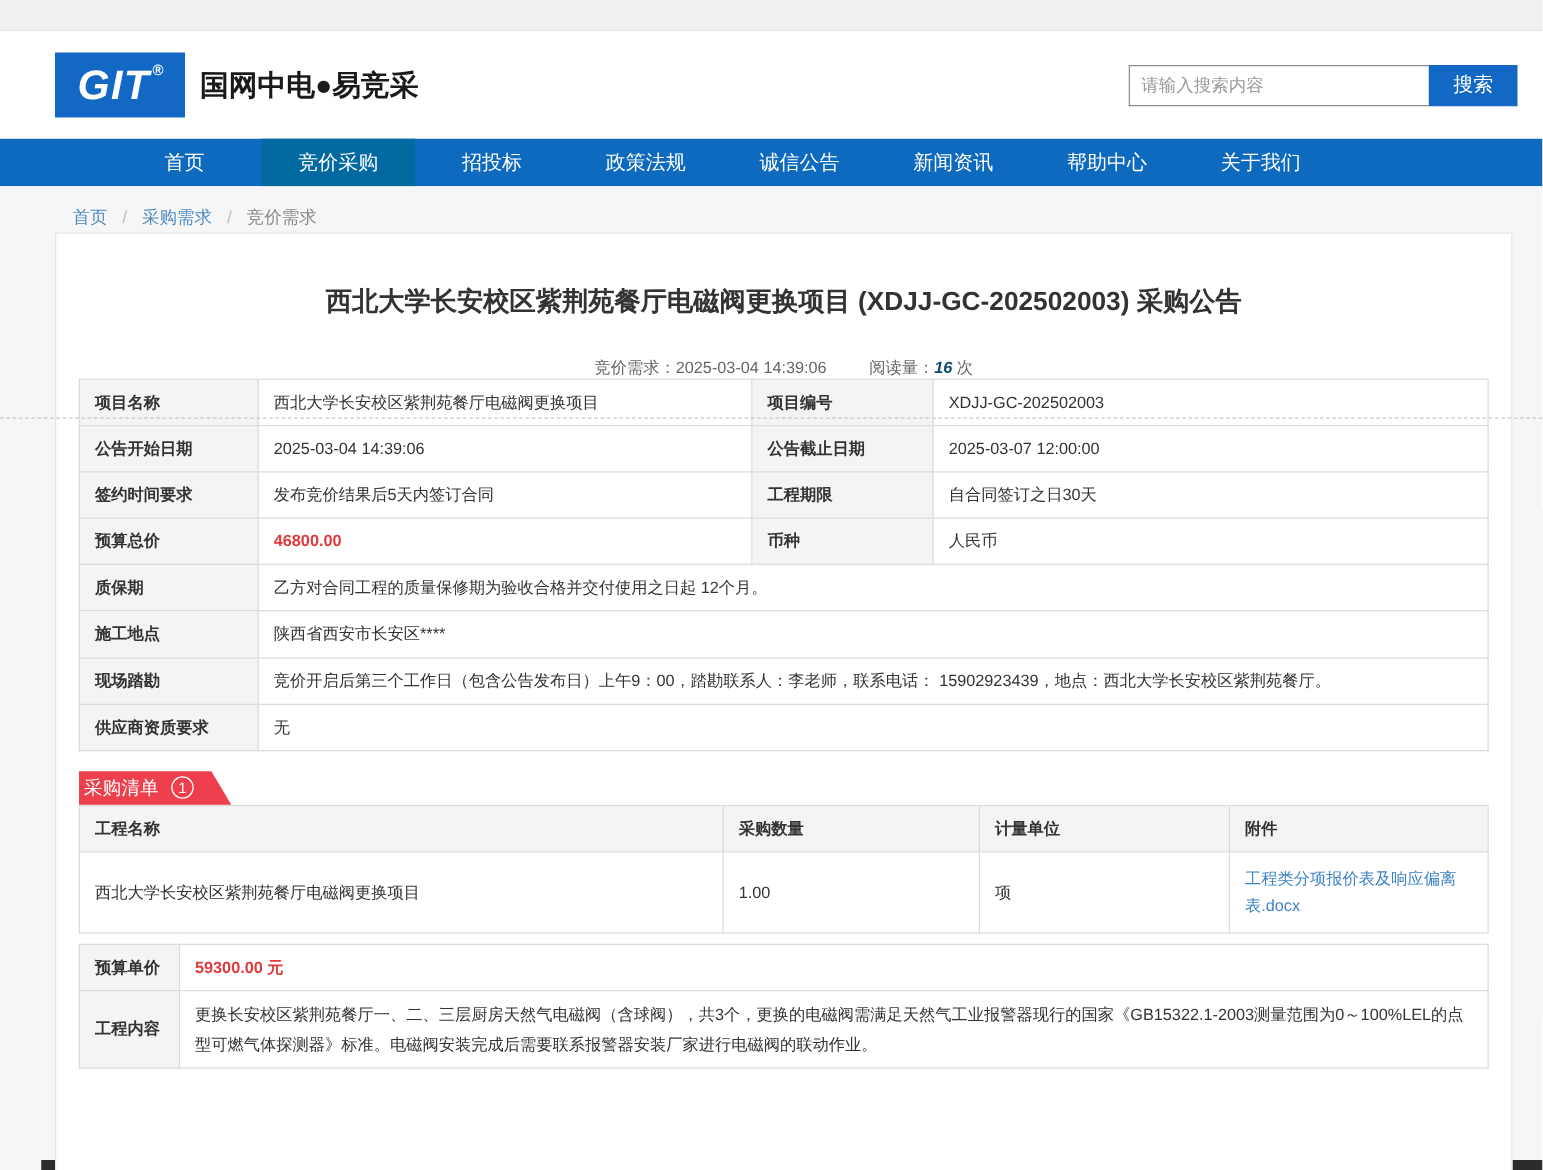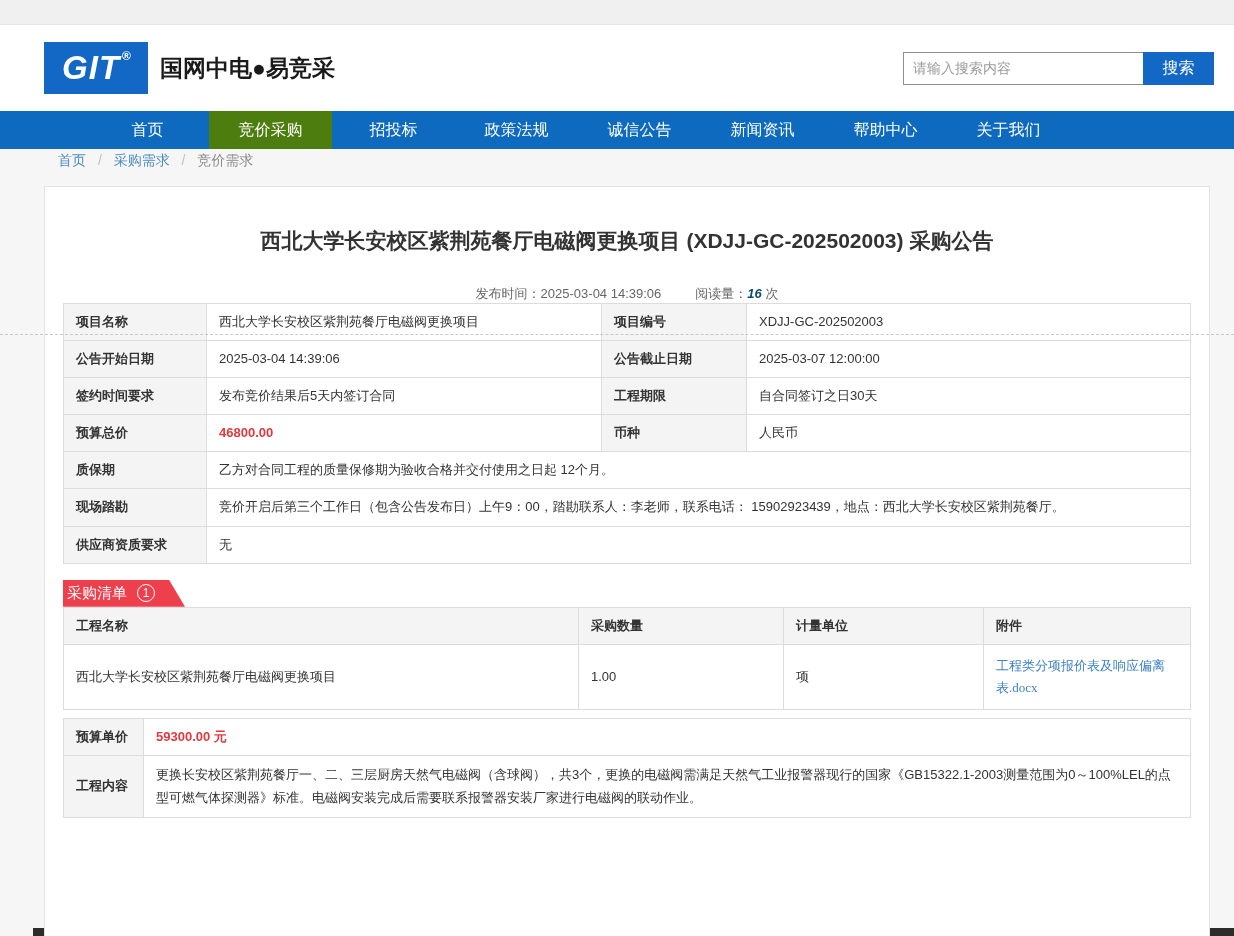"竞价采购" .nav-item.active { background: #4d7c0f -> #0369a1 }
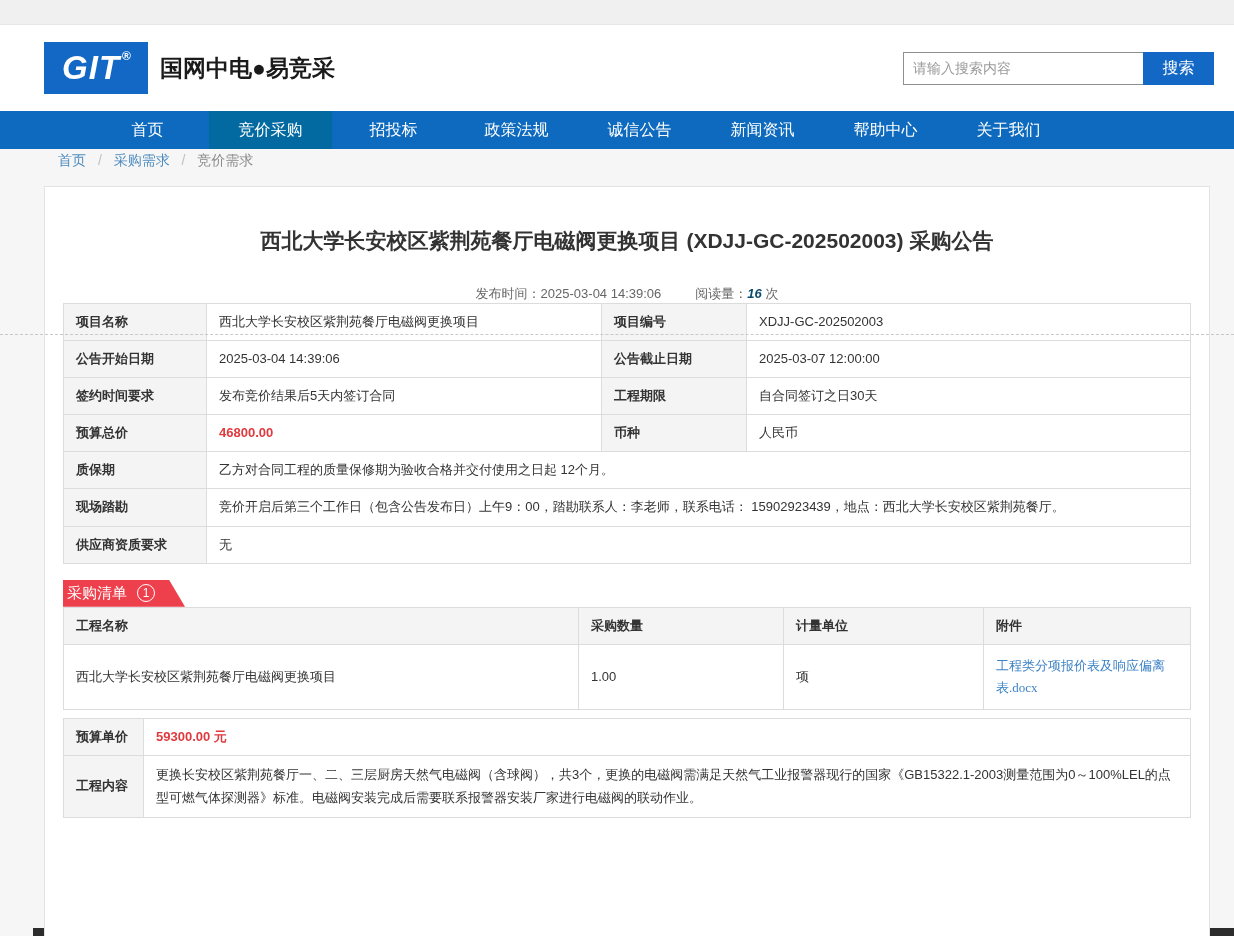"首页 / 采购需求 / 竞价需求" .breadcrumb { padding: 3px 0 0 58px -> 16px 0 0 58px }
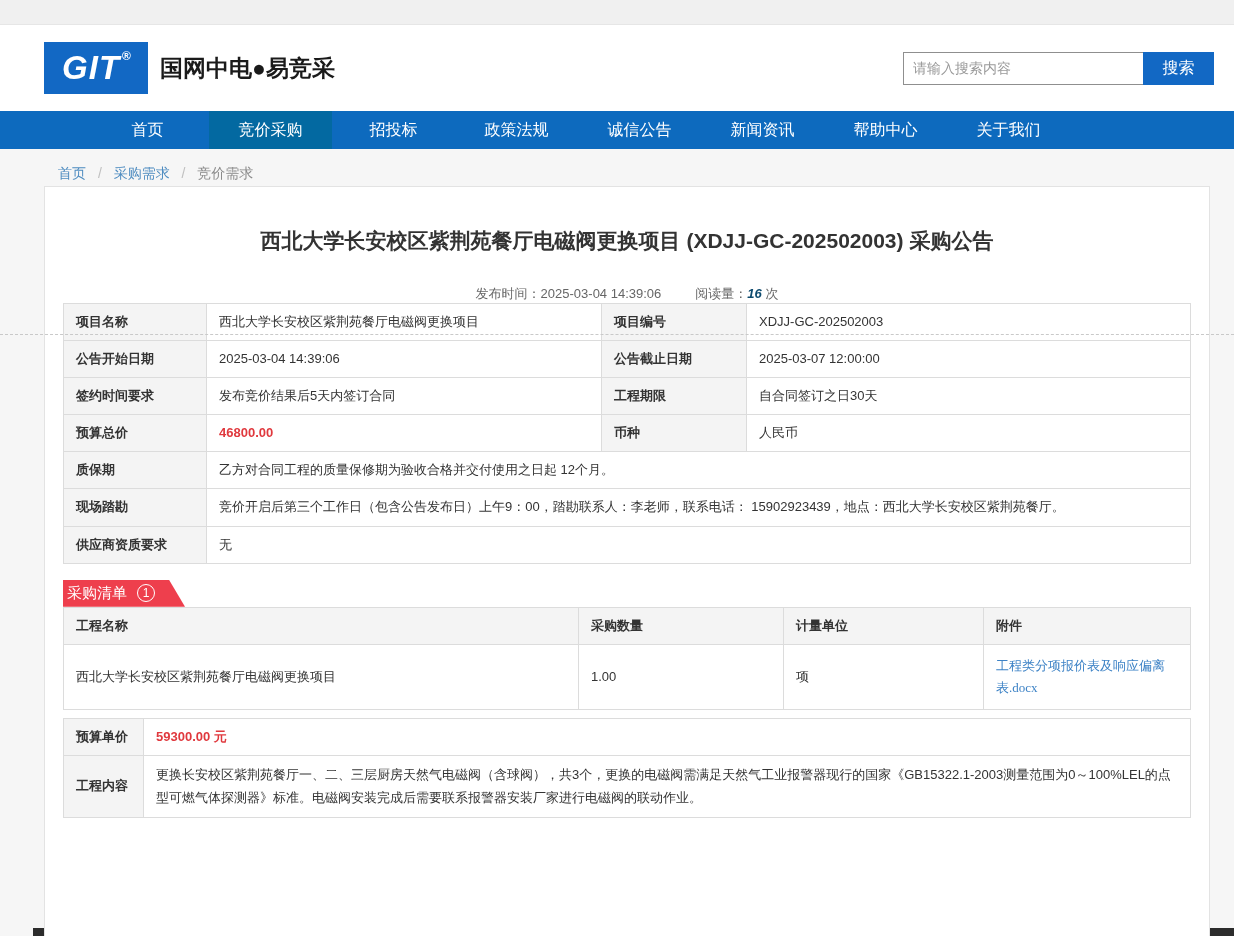"发布时间：" span { text: 发布时间 -> 竞价需求 }
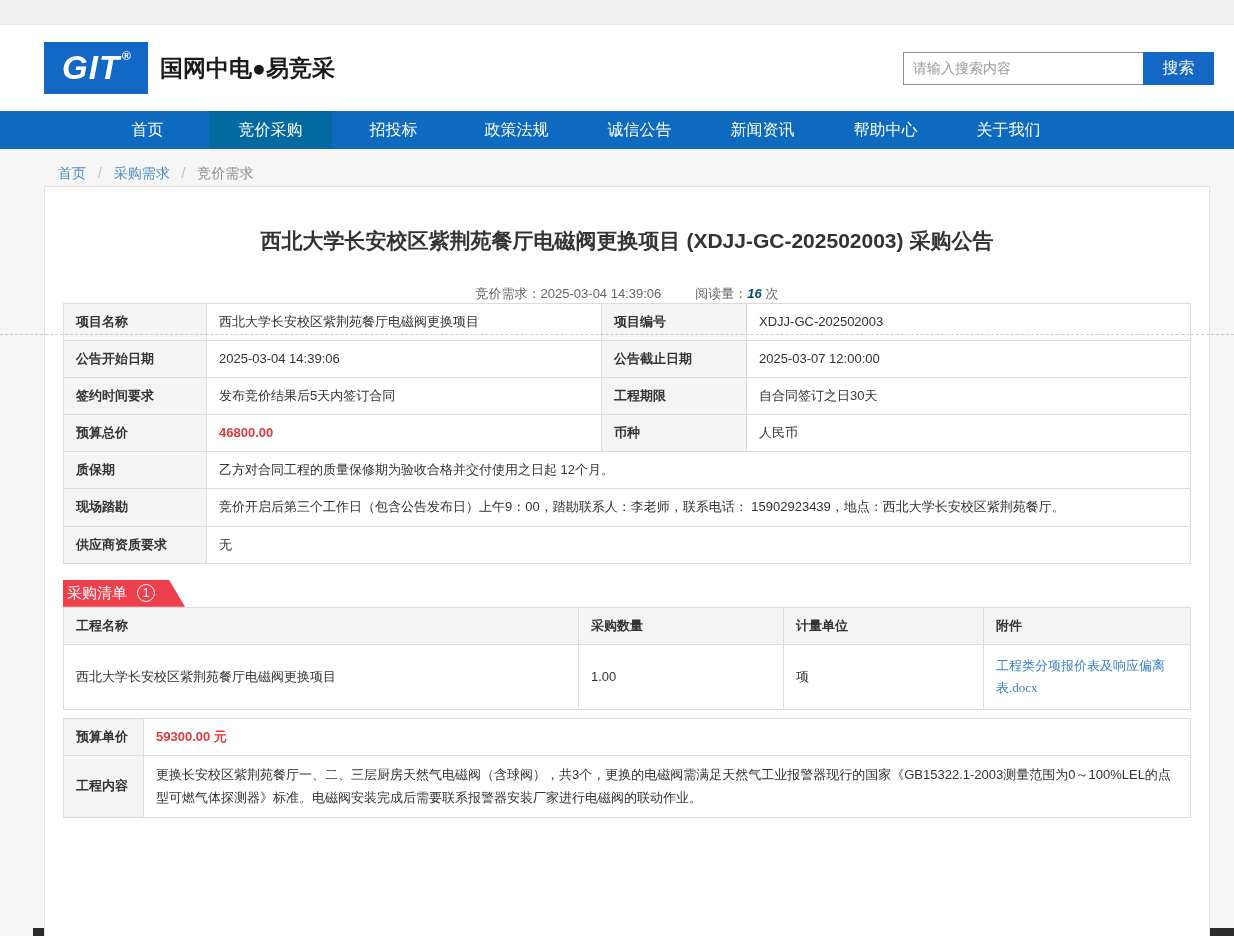"施工地点" tr { html: none -> <tr> <td>施工地点</td> <td>陕西省西安市长安区****</td> </tr> }
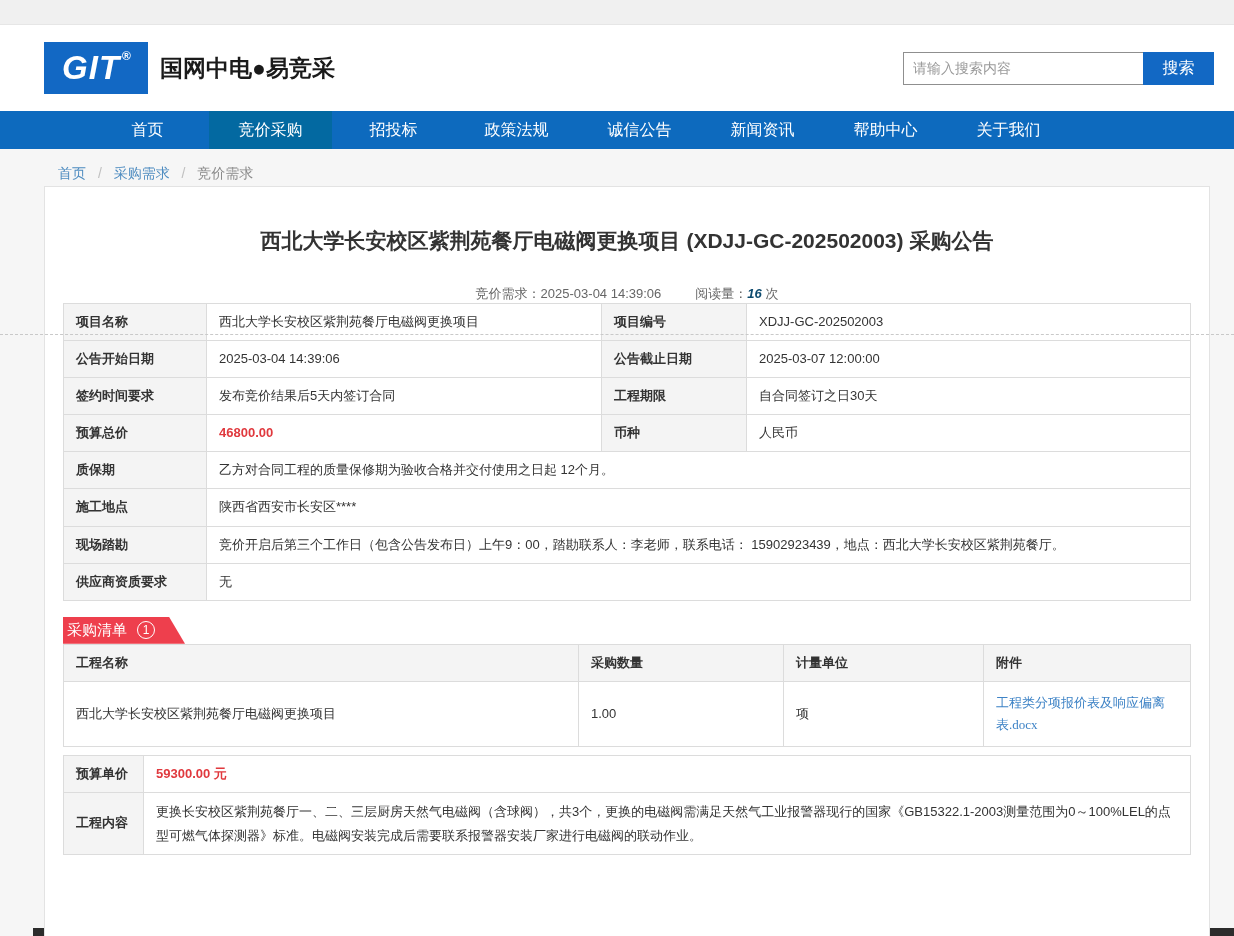"工程类分项报价表及响应偏离表.docx" .attach-link { font-family: Liberation Serif, serif -> none }
